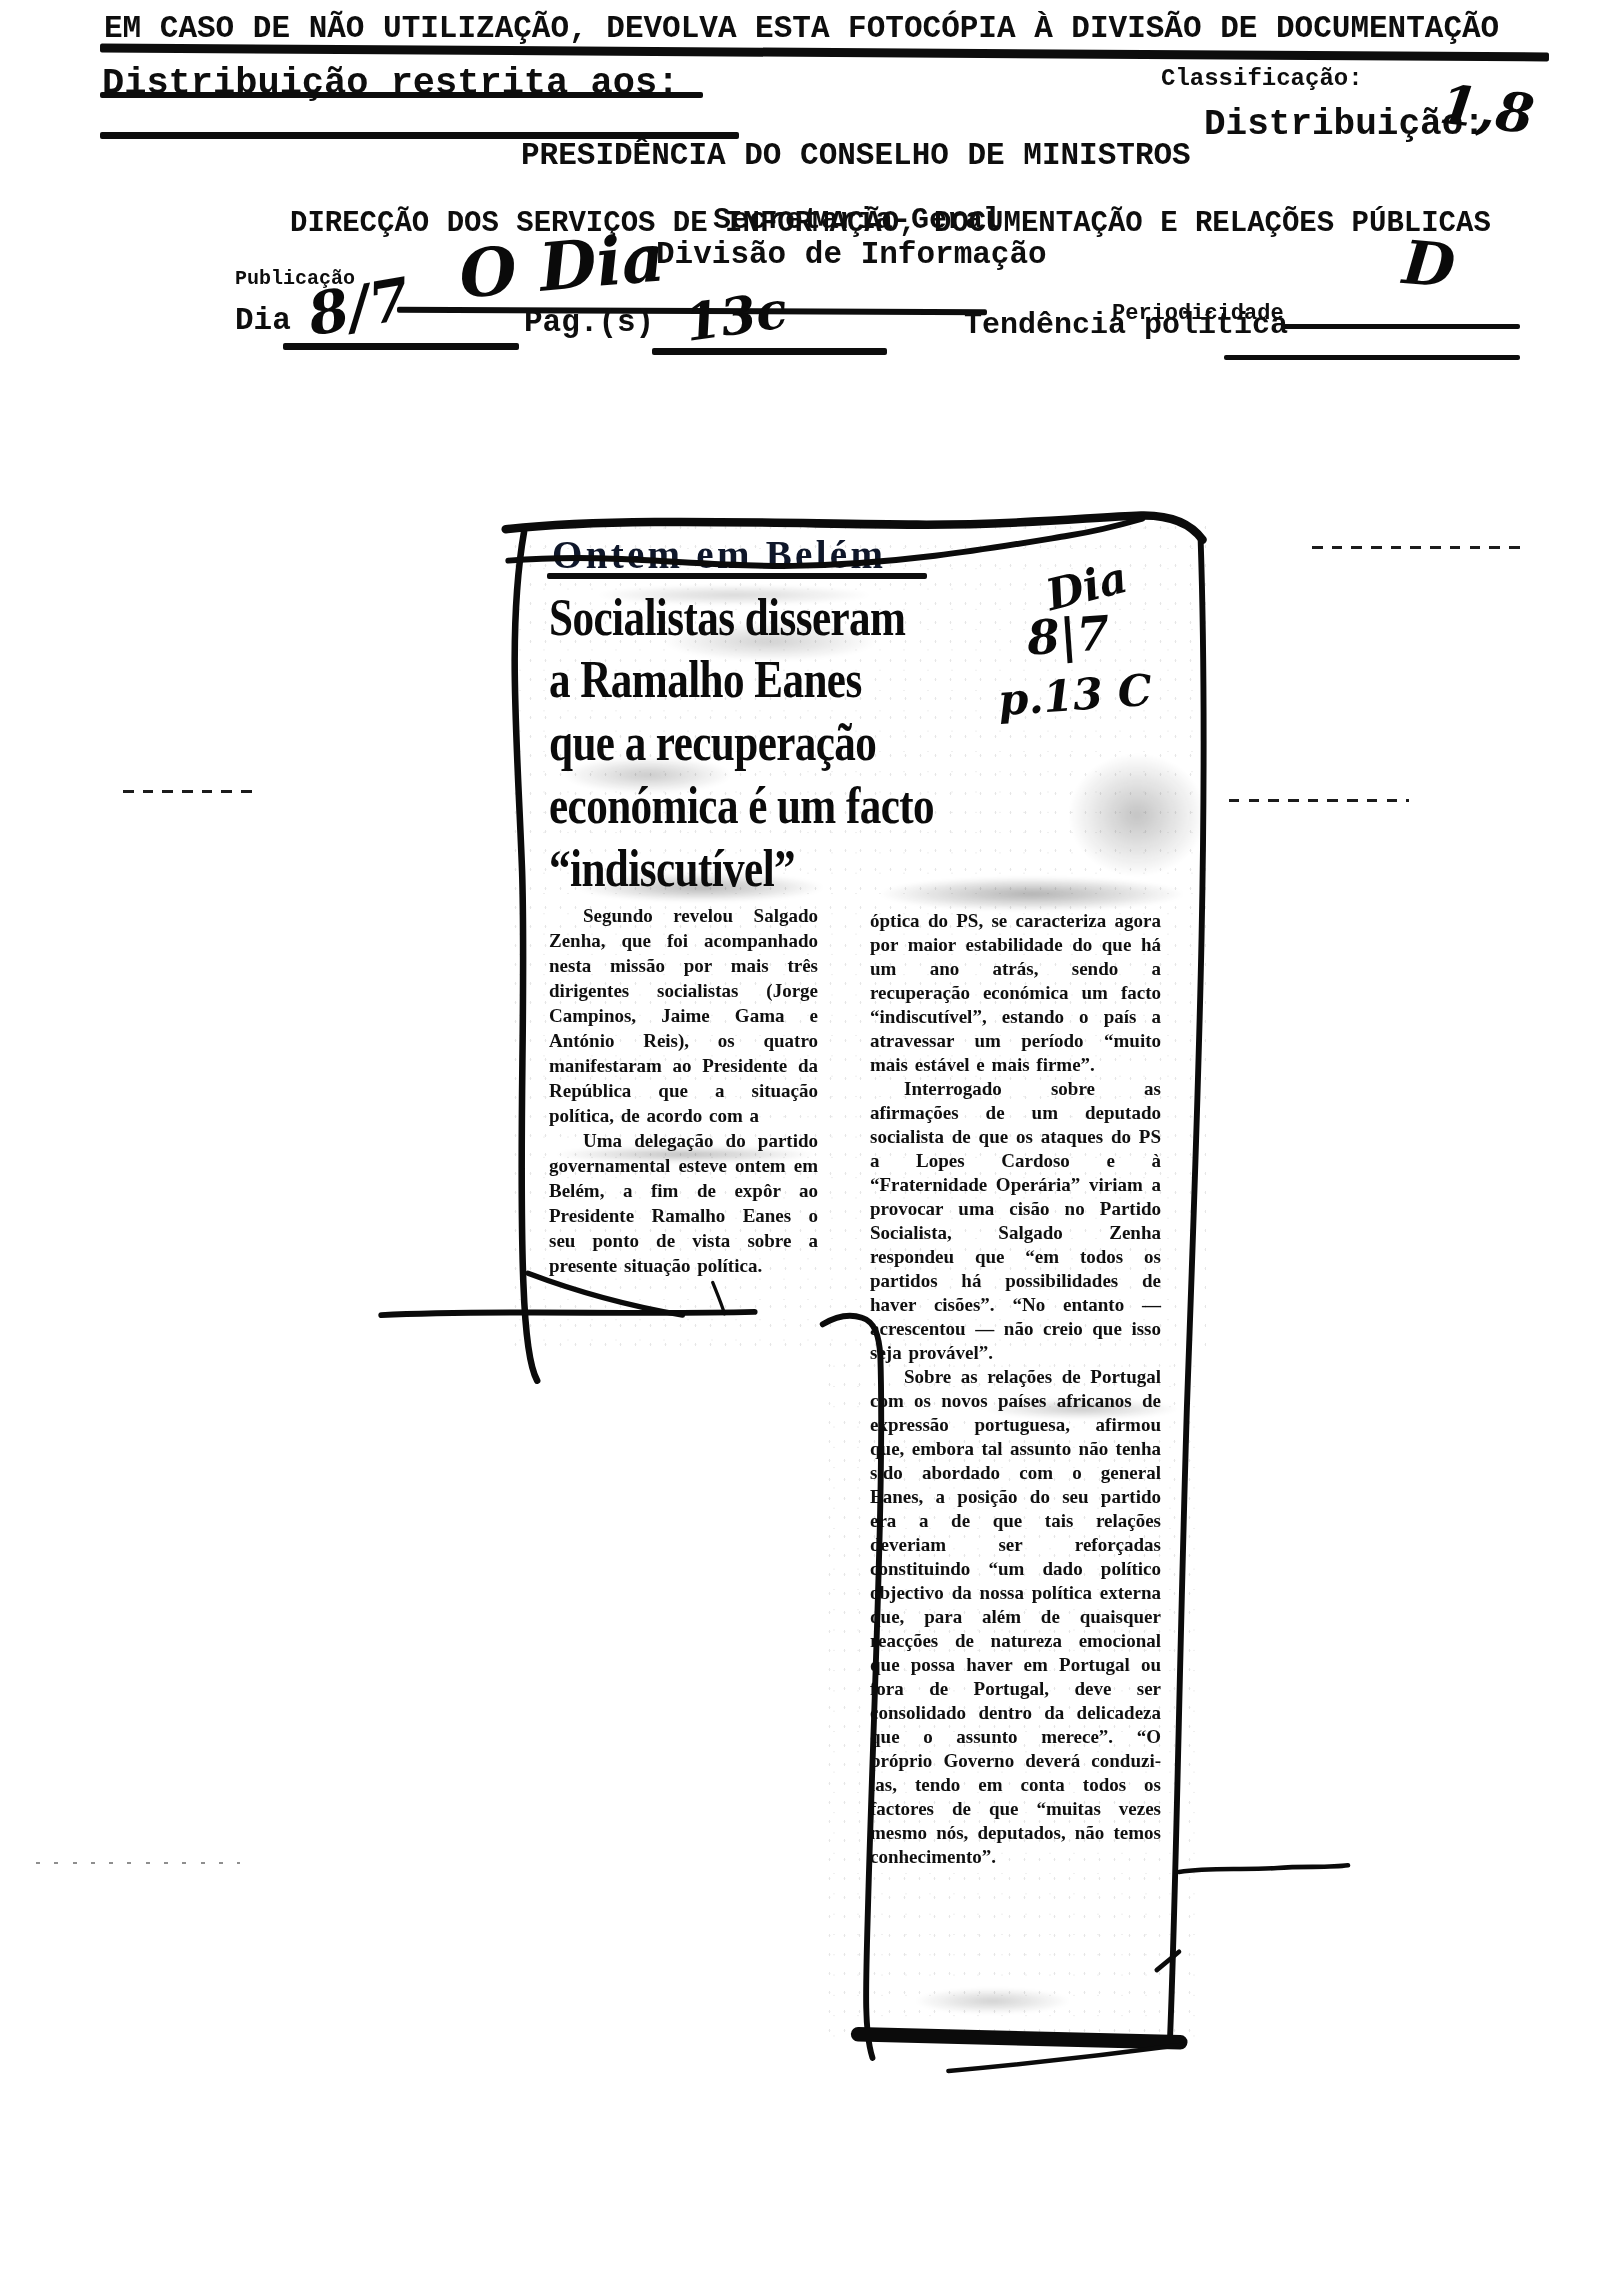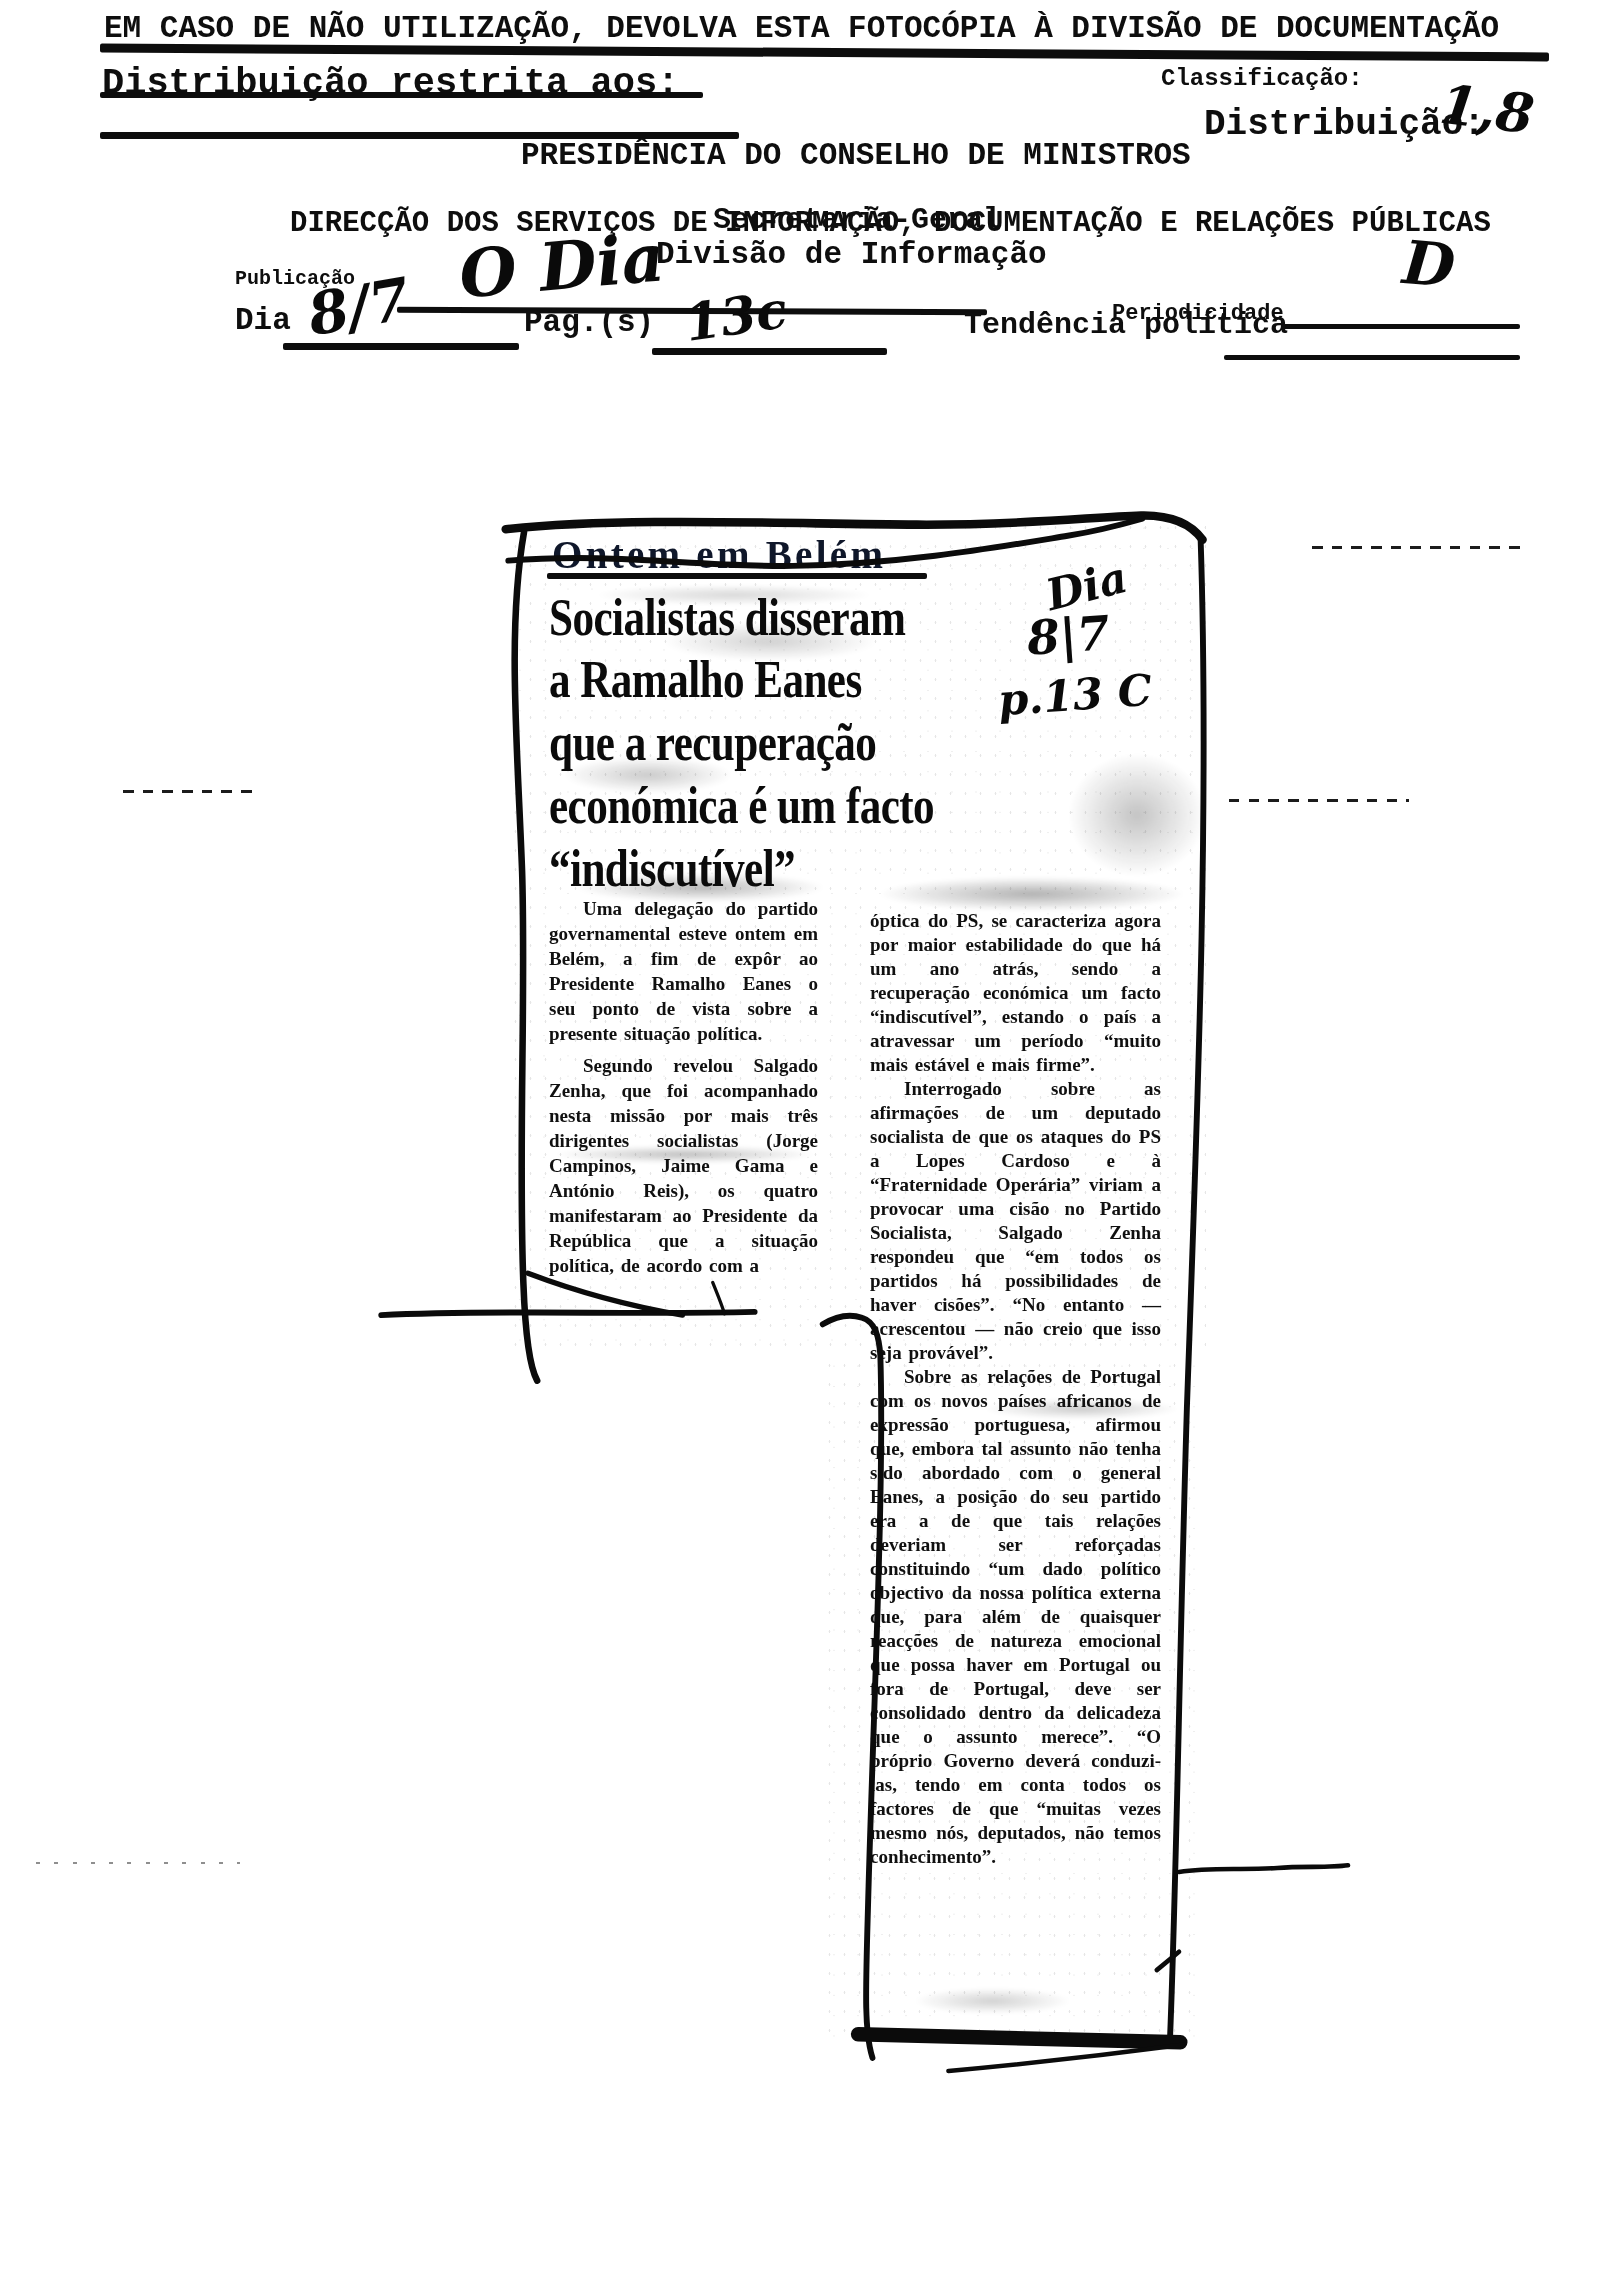"Uma delegação do partido governamental" p.indent { order: before "Segundo revelou Salgado Zenha, que" -> after "Segundo revelou Salgado Zenha, que" }
